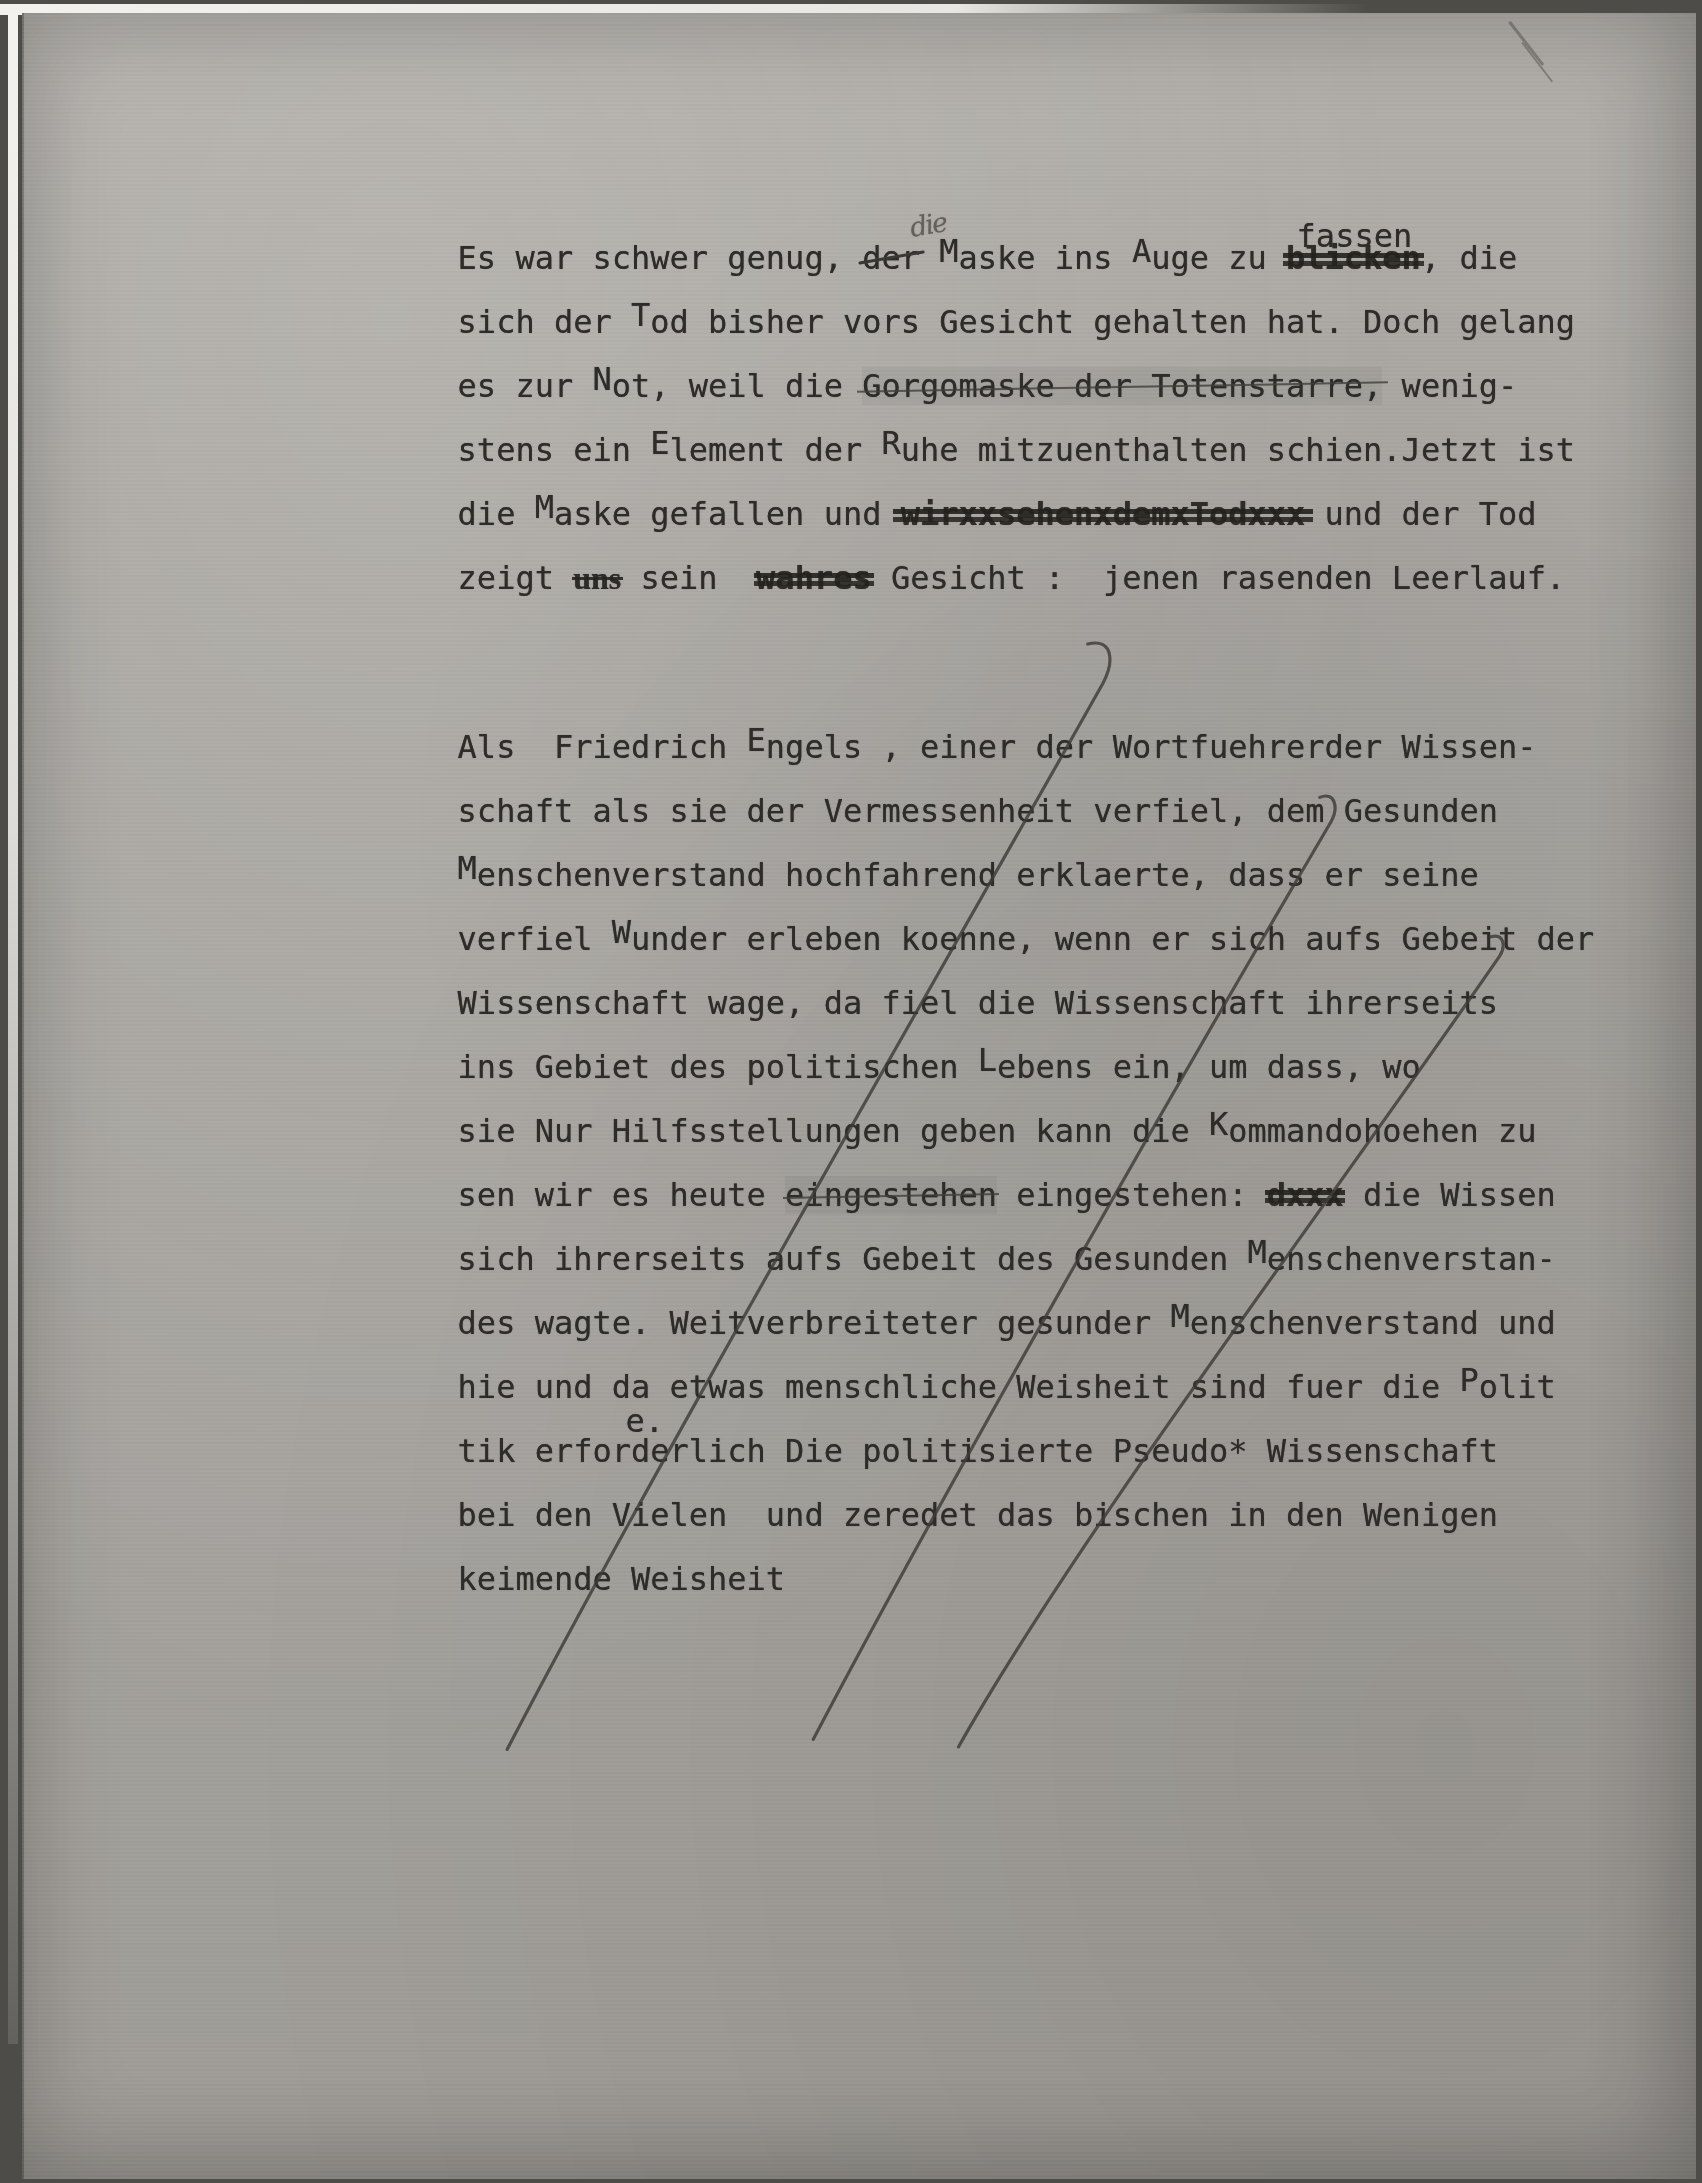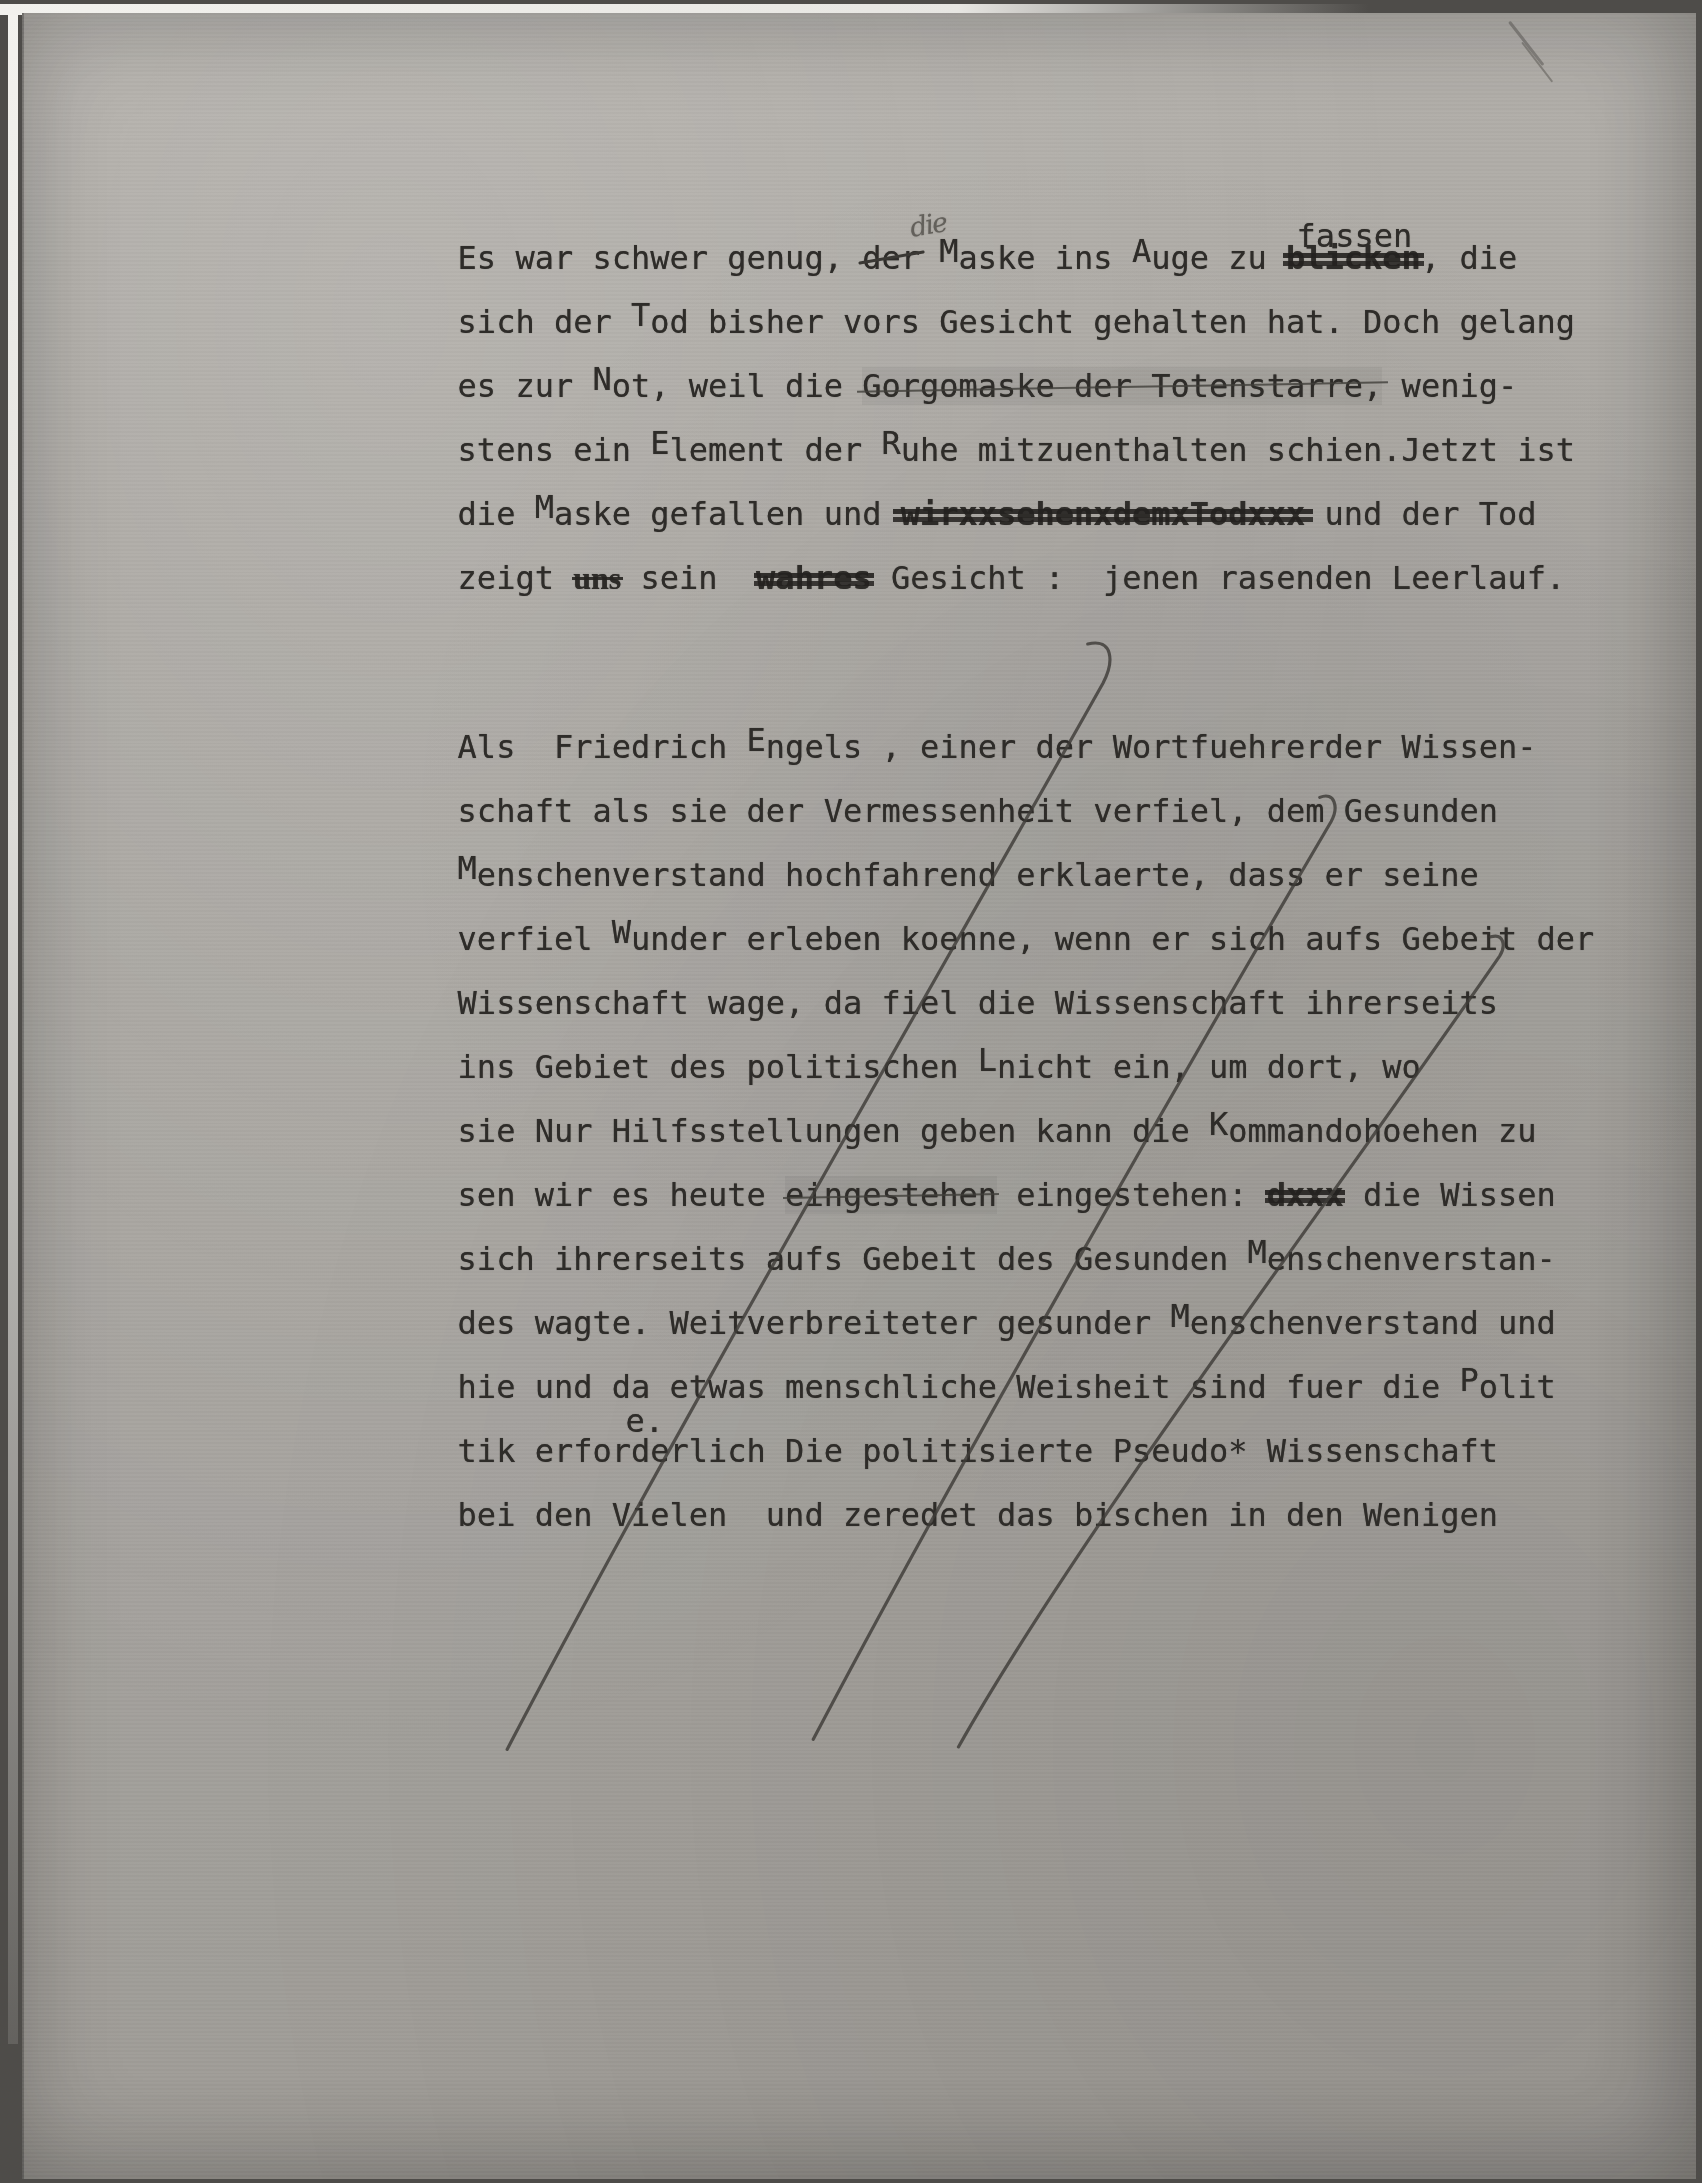"nicht ein, um dort, wo" span { text: nicht ein, um dort -> ebens ein, um dass }
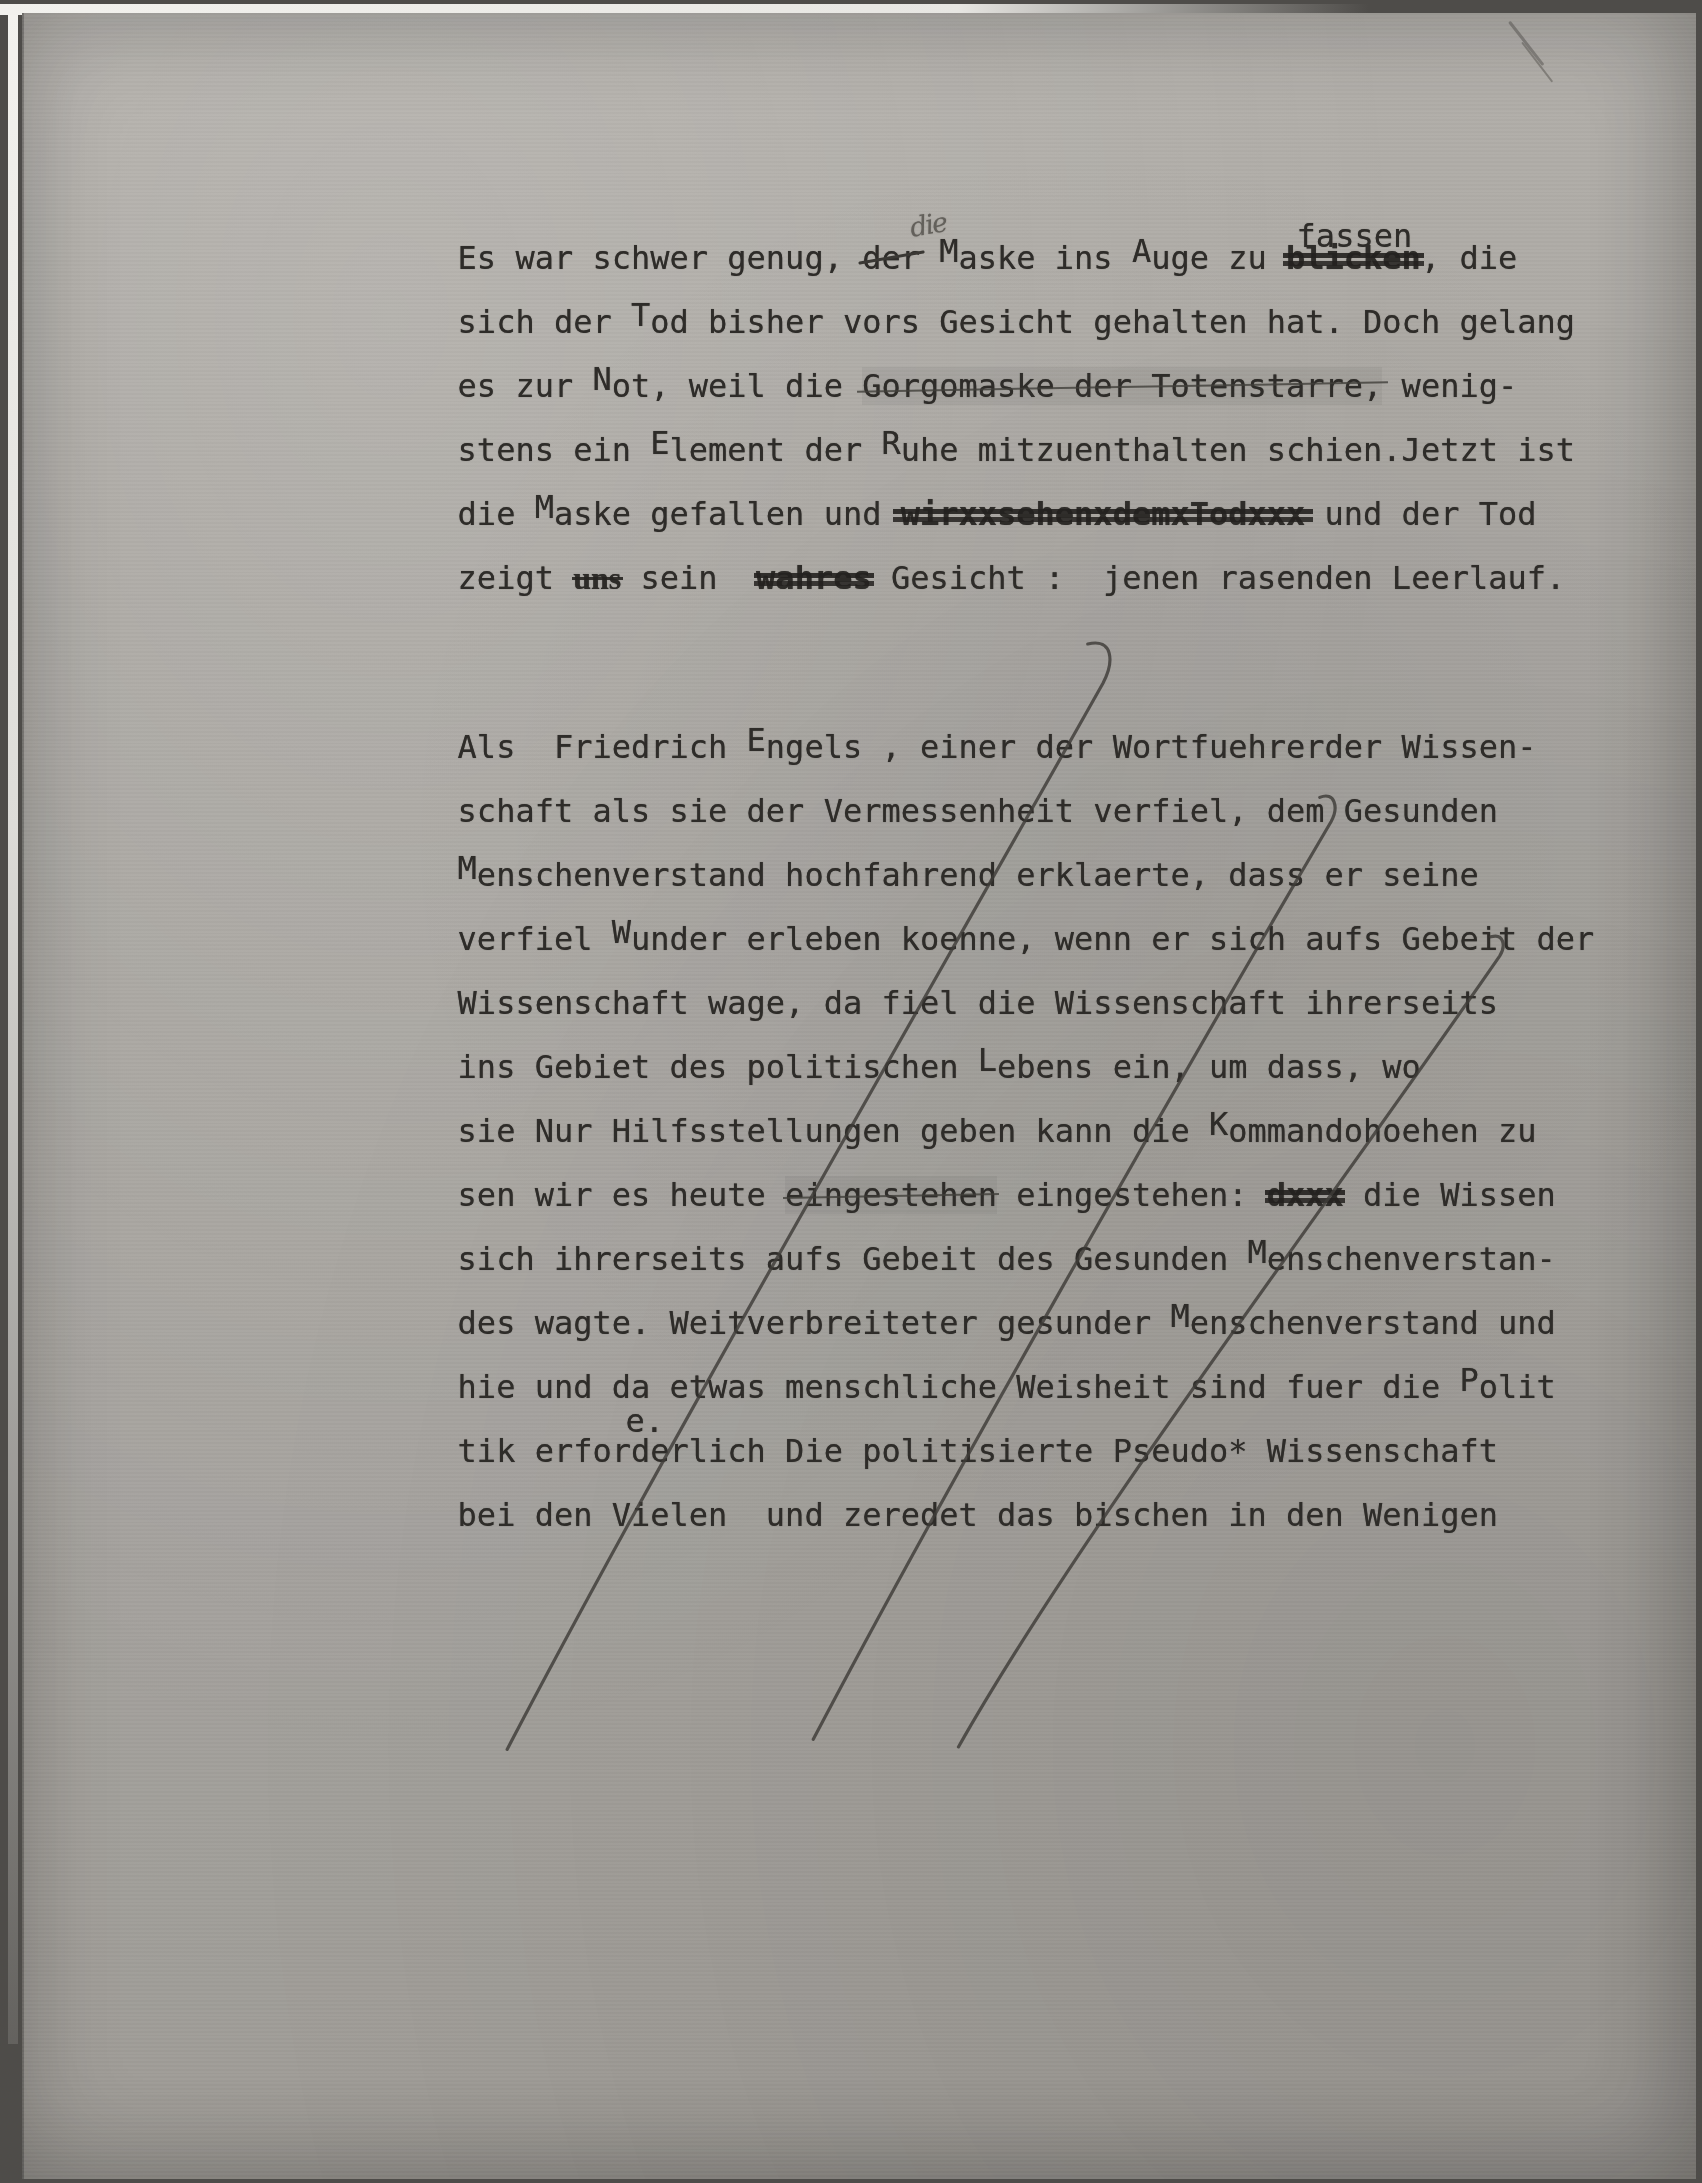"keimende Weisheit" div.line { html: none -> <div><span>keimende Weisheit</span></div> }
